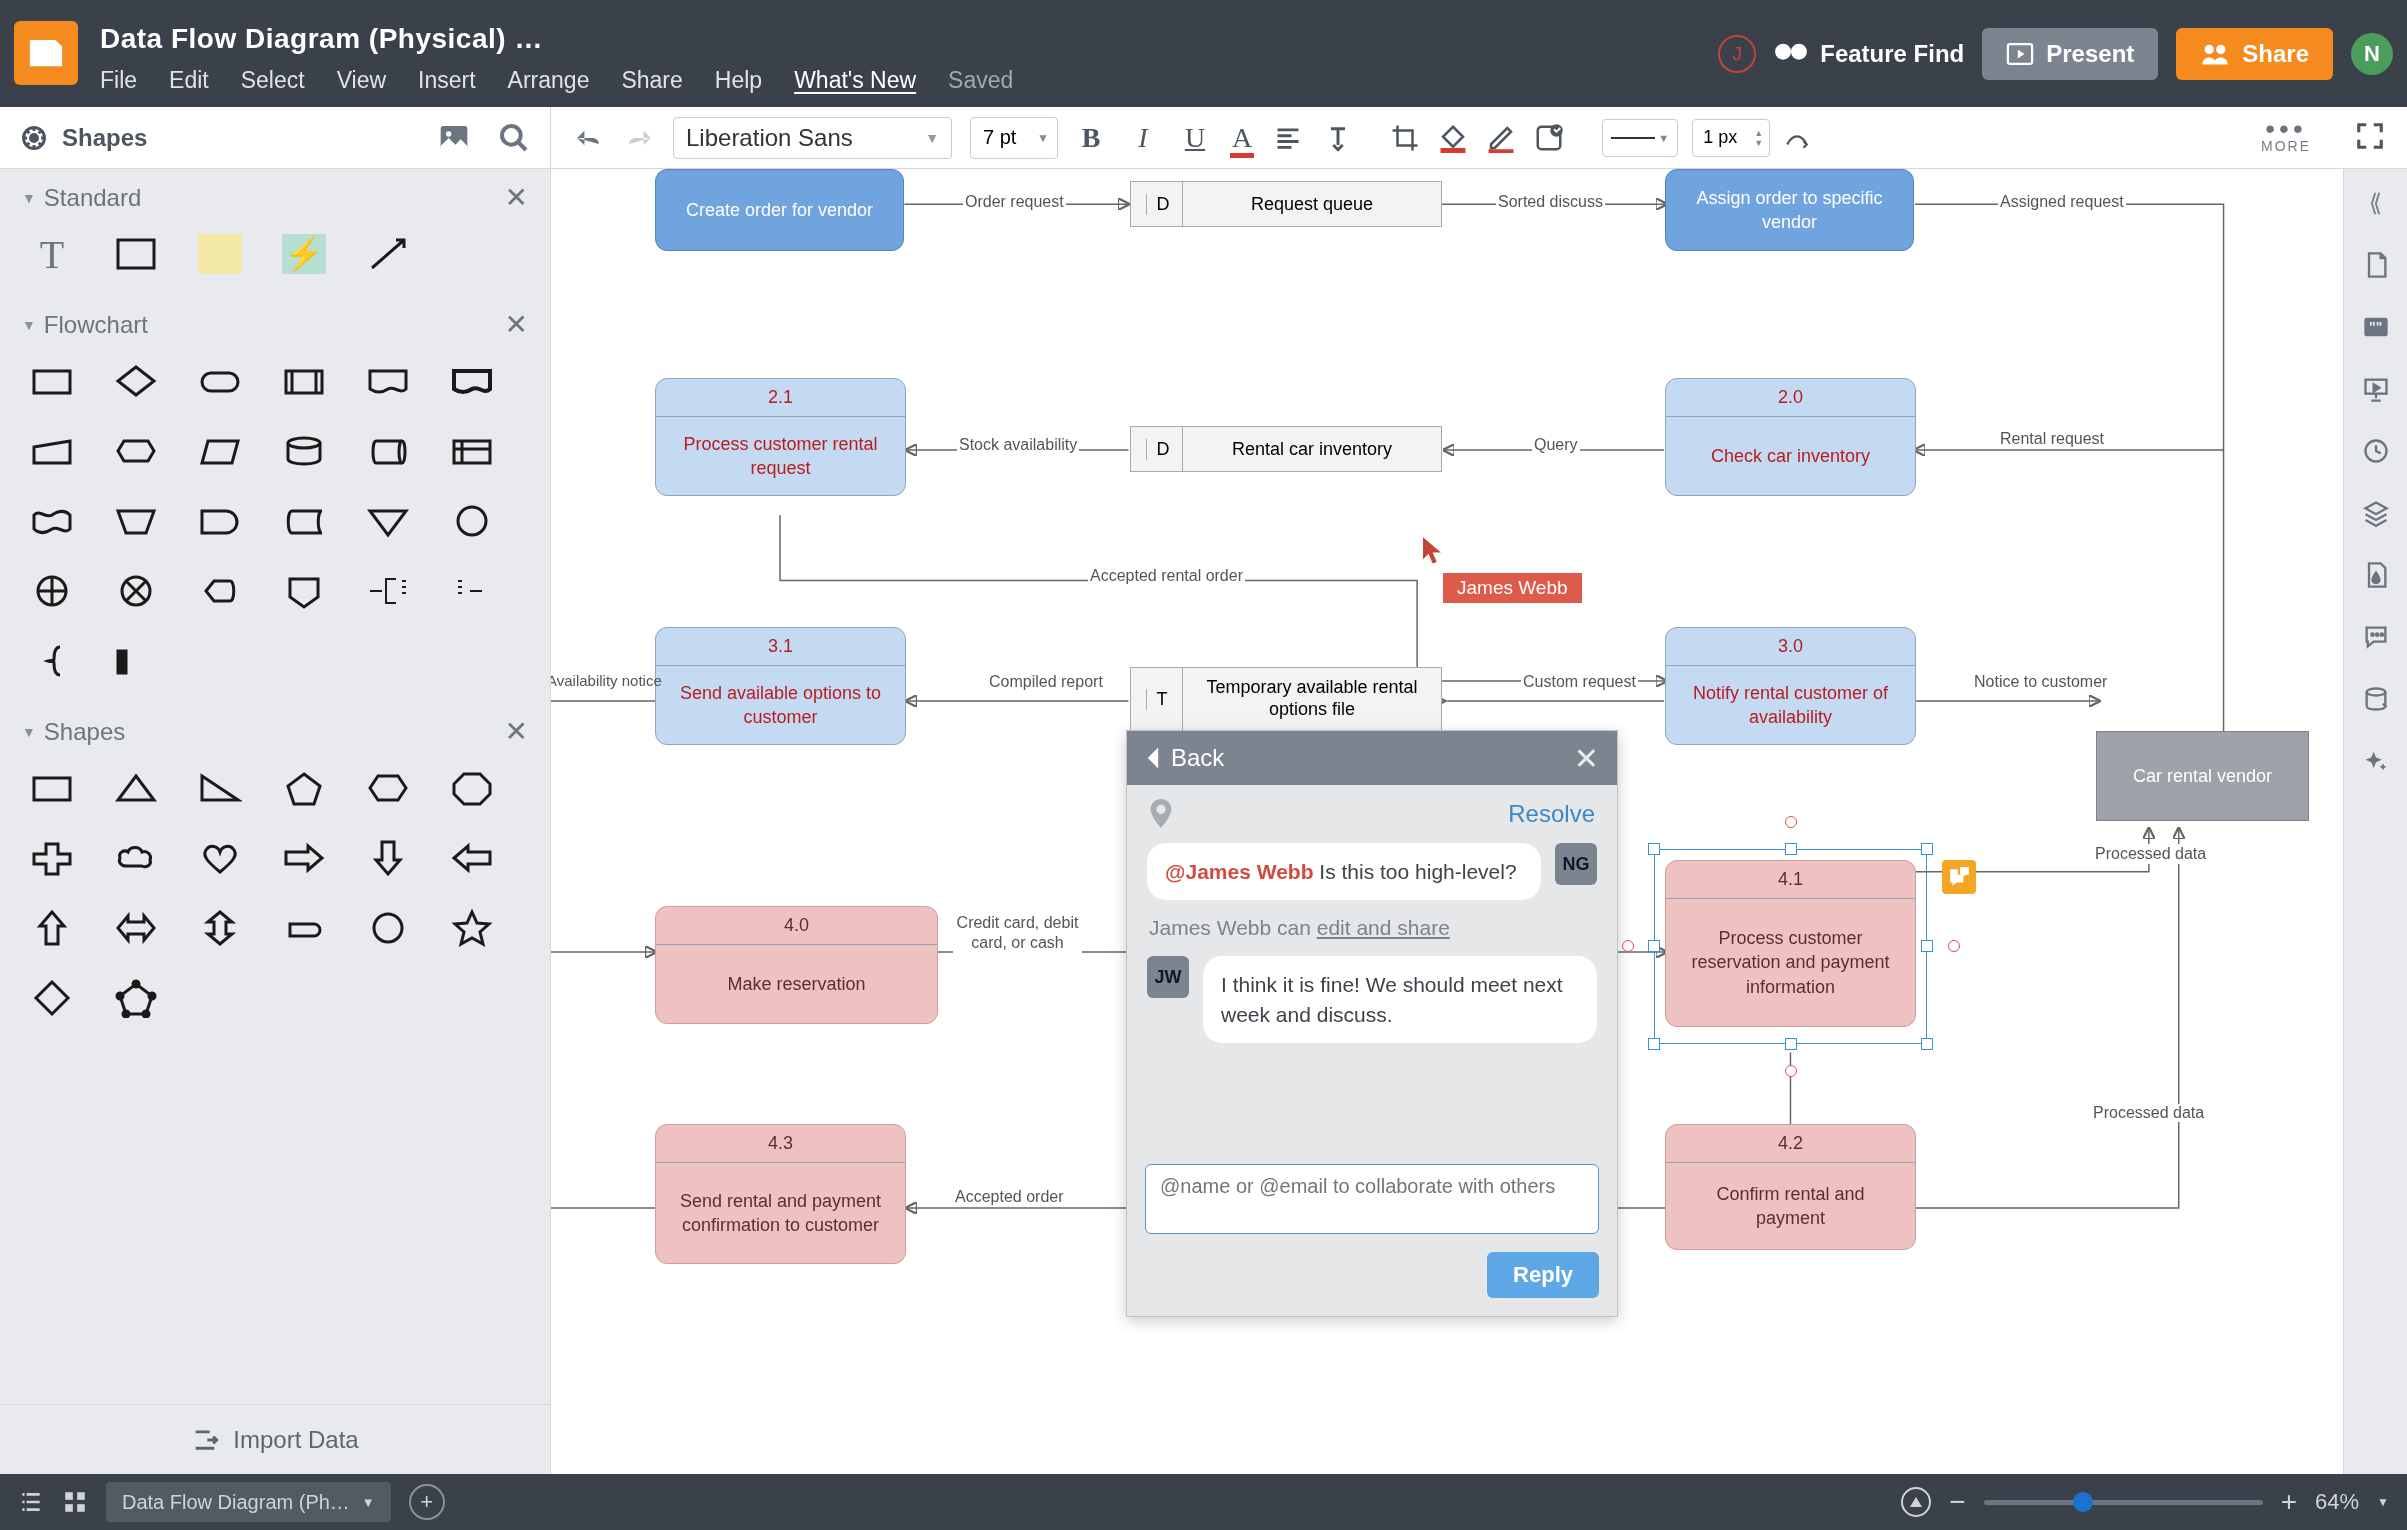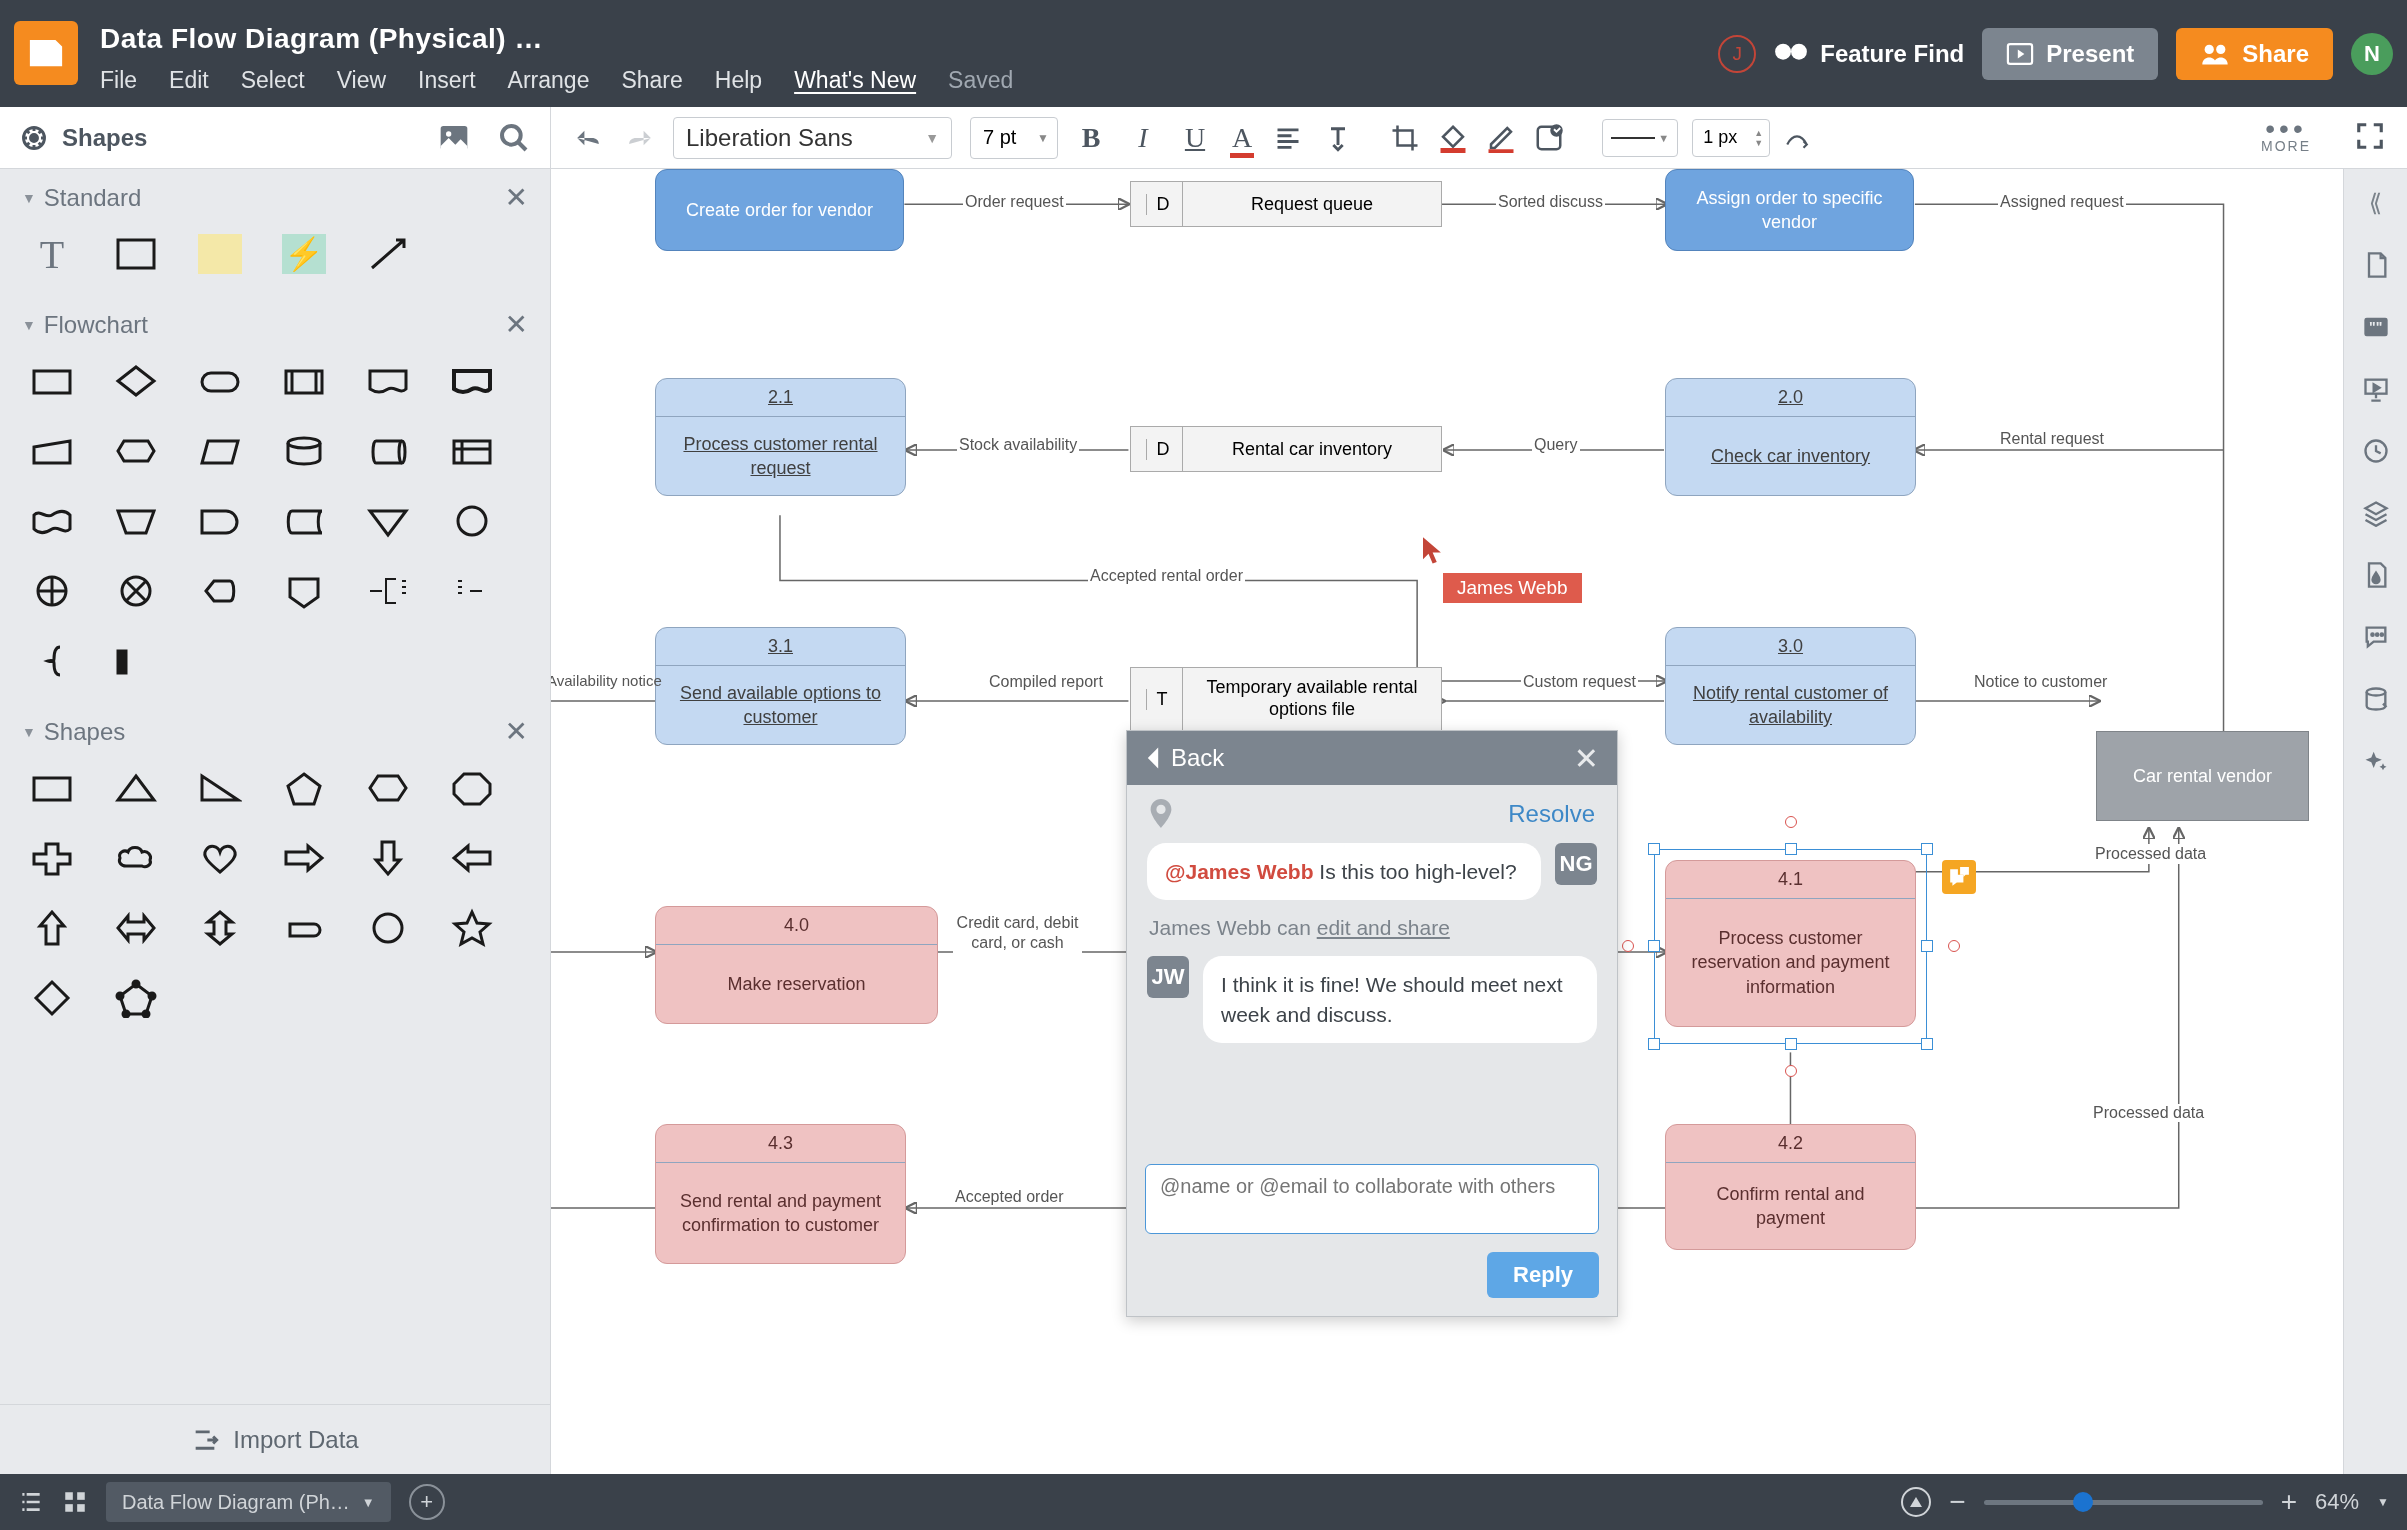"2.1" .proc.blue-light { color: #404040 -> #b91c1c; text-decoration: underline -> none }
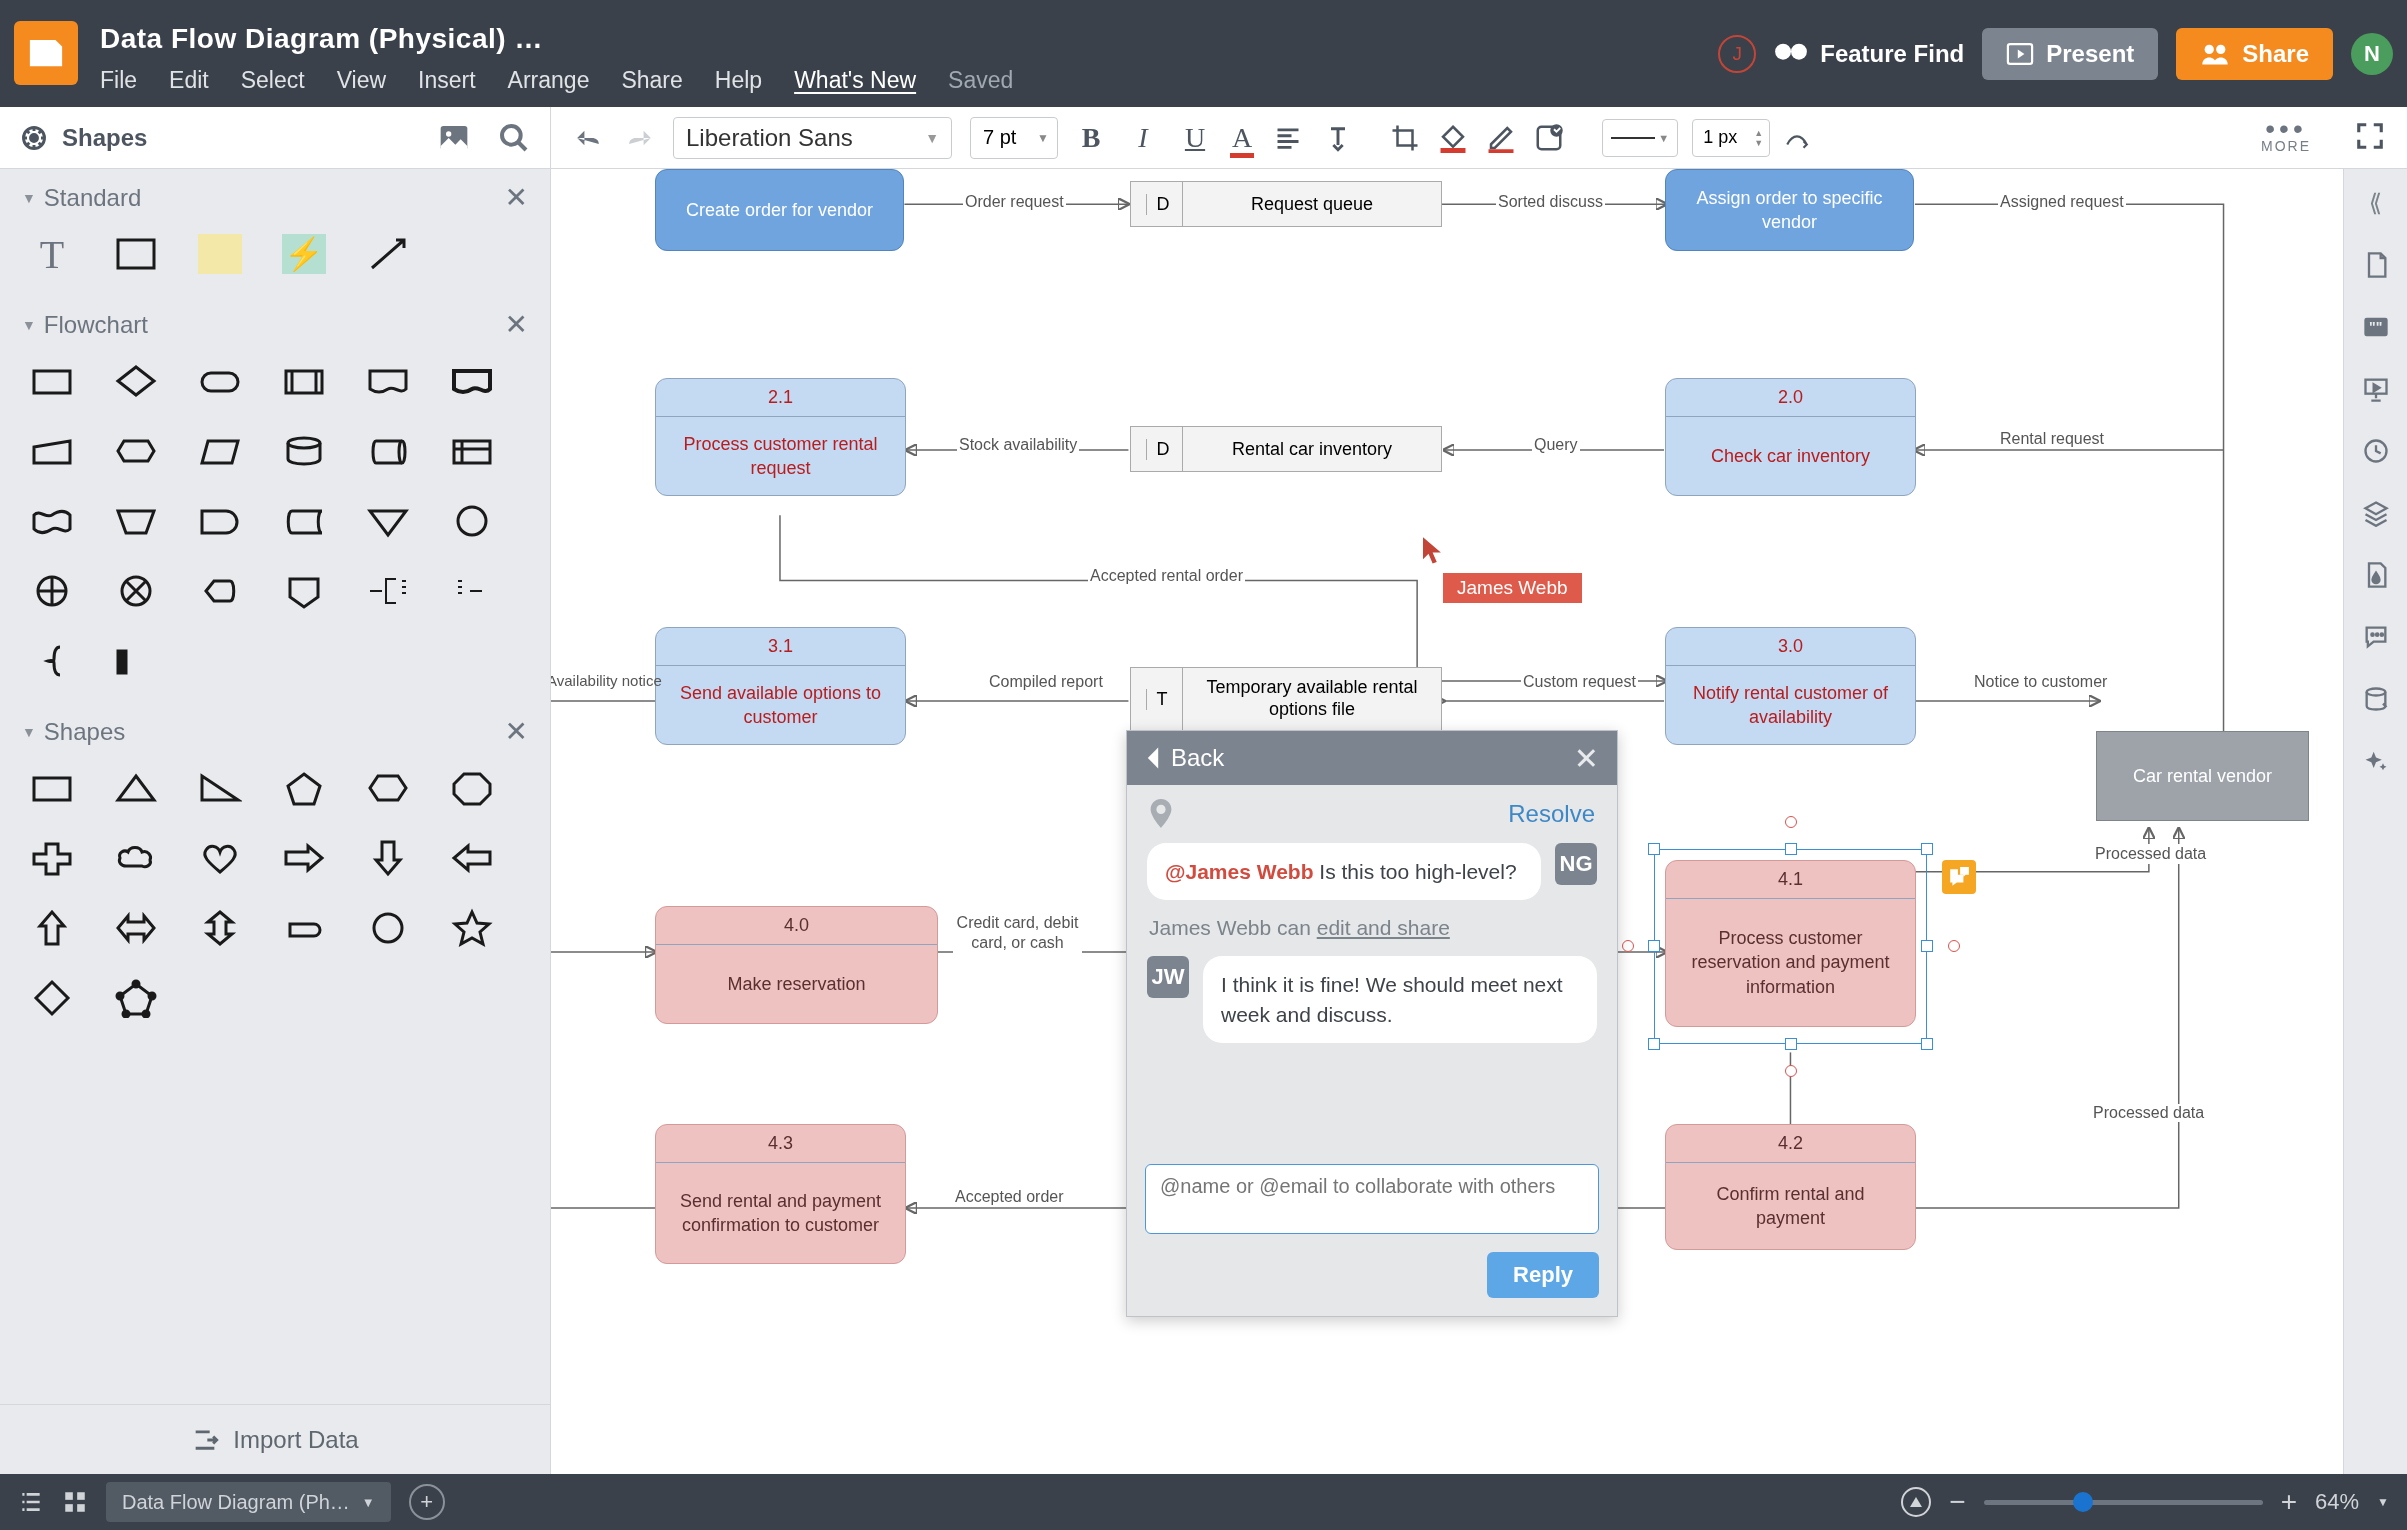"NG" .avatar-sm { color: #ffffff -> #0f172a; font-size: 22px -> 18px }
